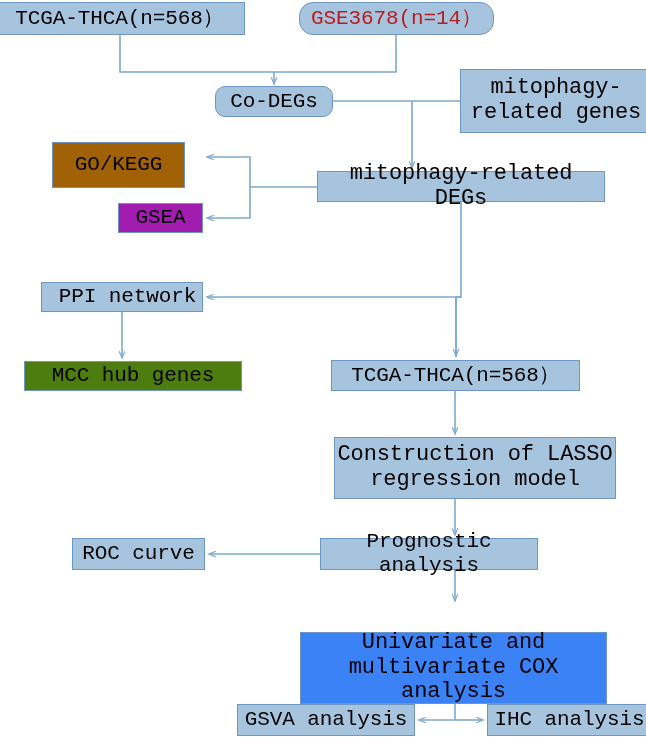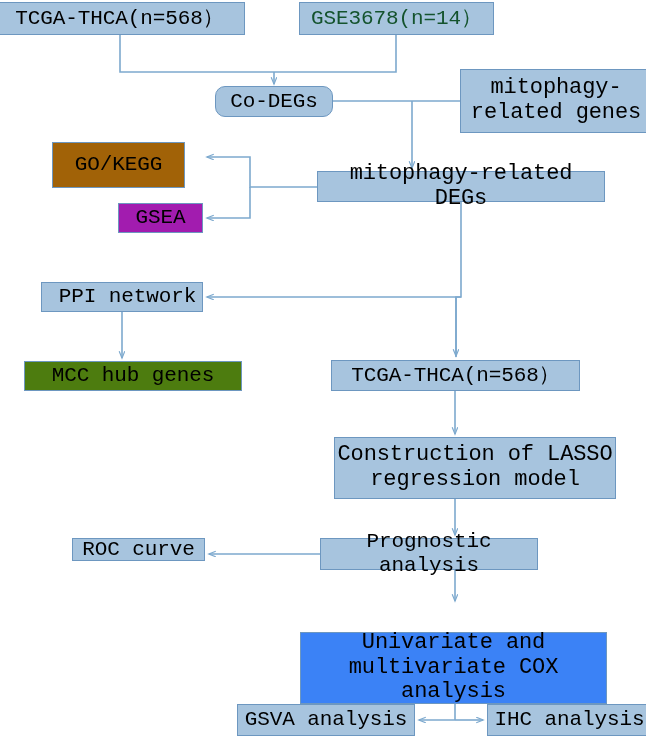"GSE3678(n=14）" div.node { border-radius: none -> 14px; color: #14532d -> #b91c1c }
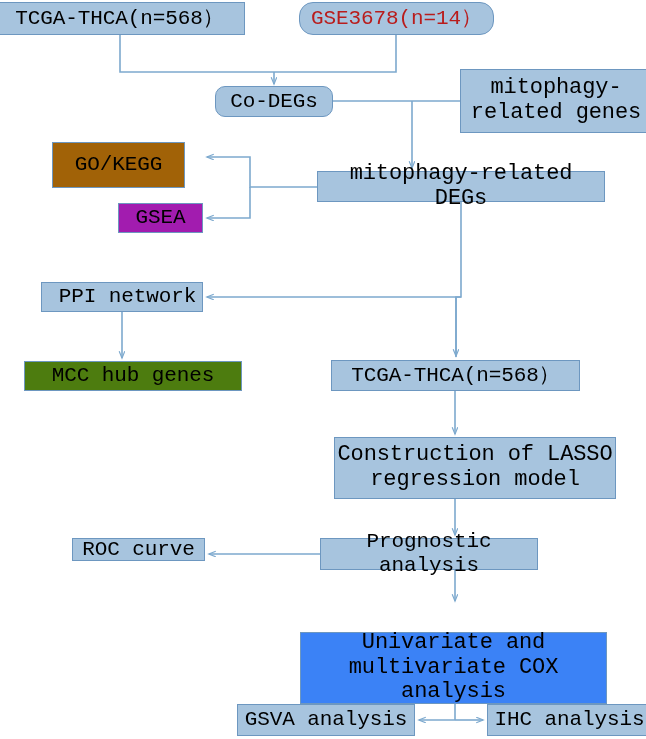"ROC curve" div.node { height: 23px -> 32px }
